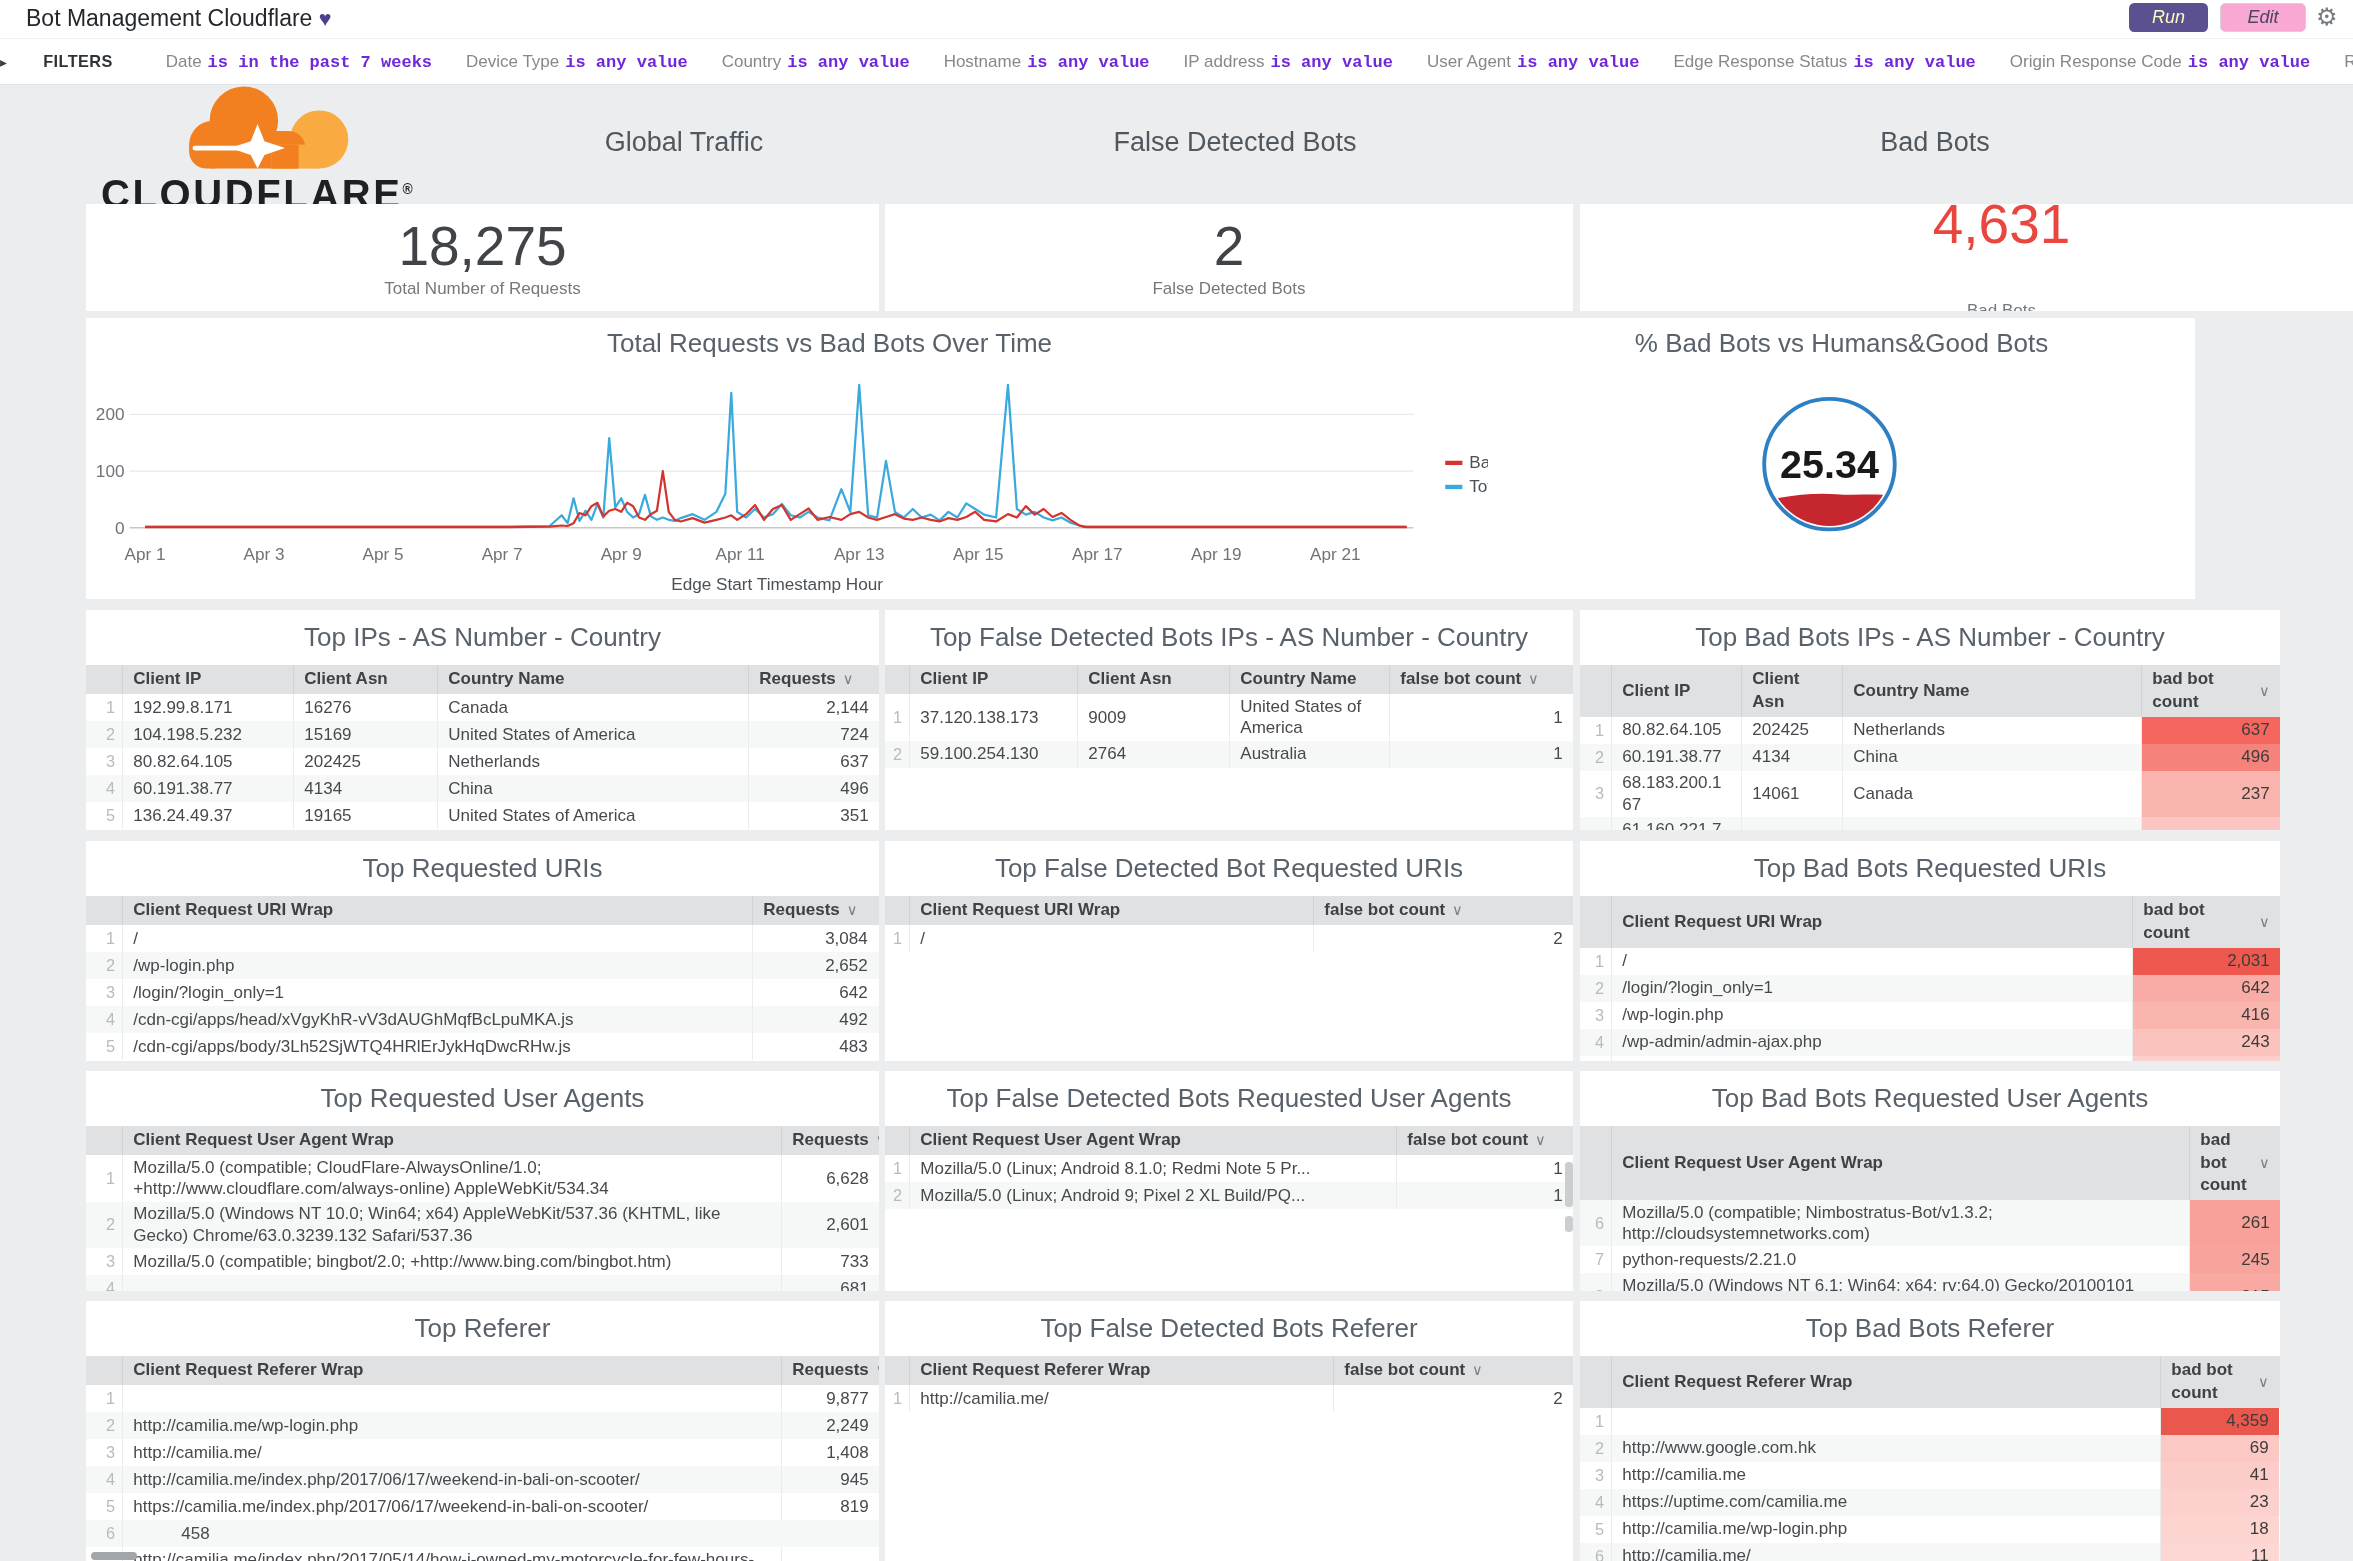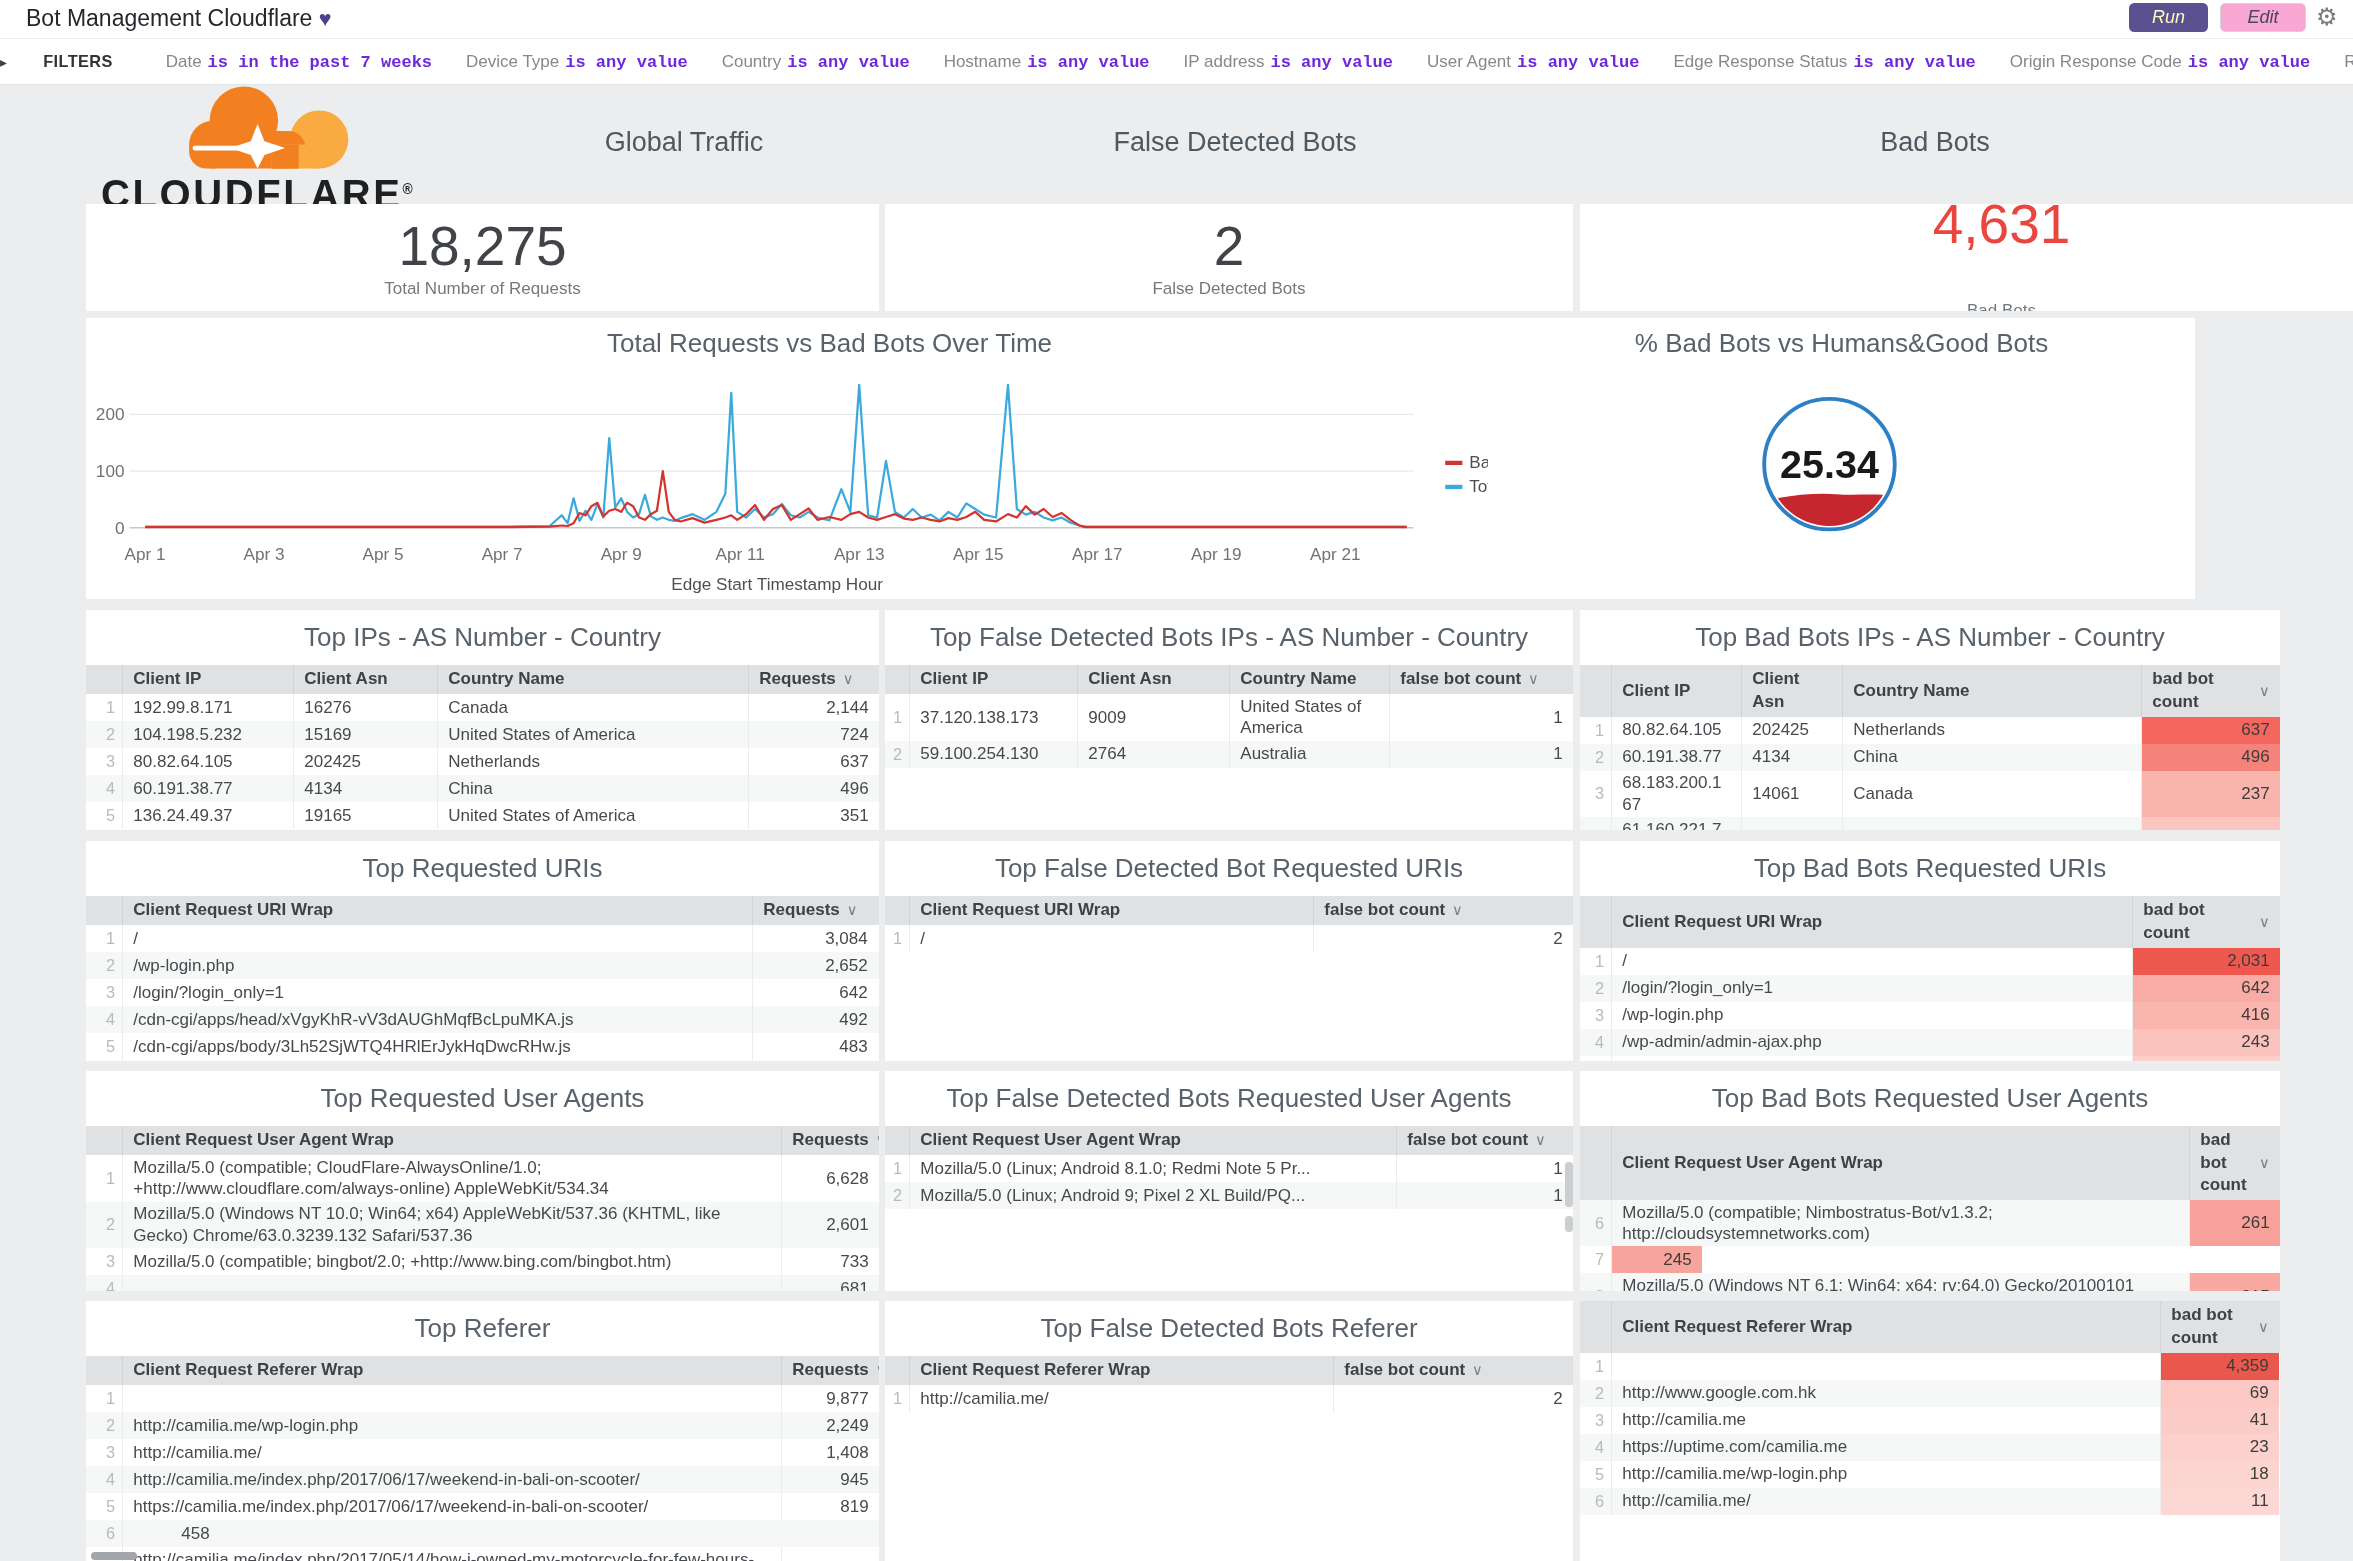"python-requests/2.21.0" div.cell { html: none -> <div> <span>python-requests/2.21.0</span> </div> }
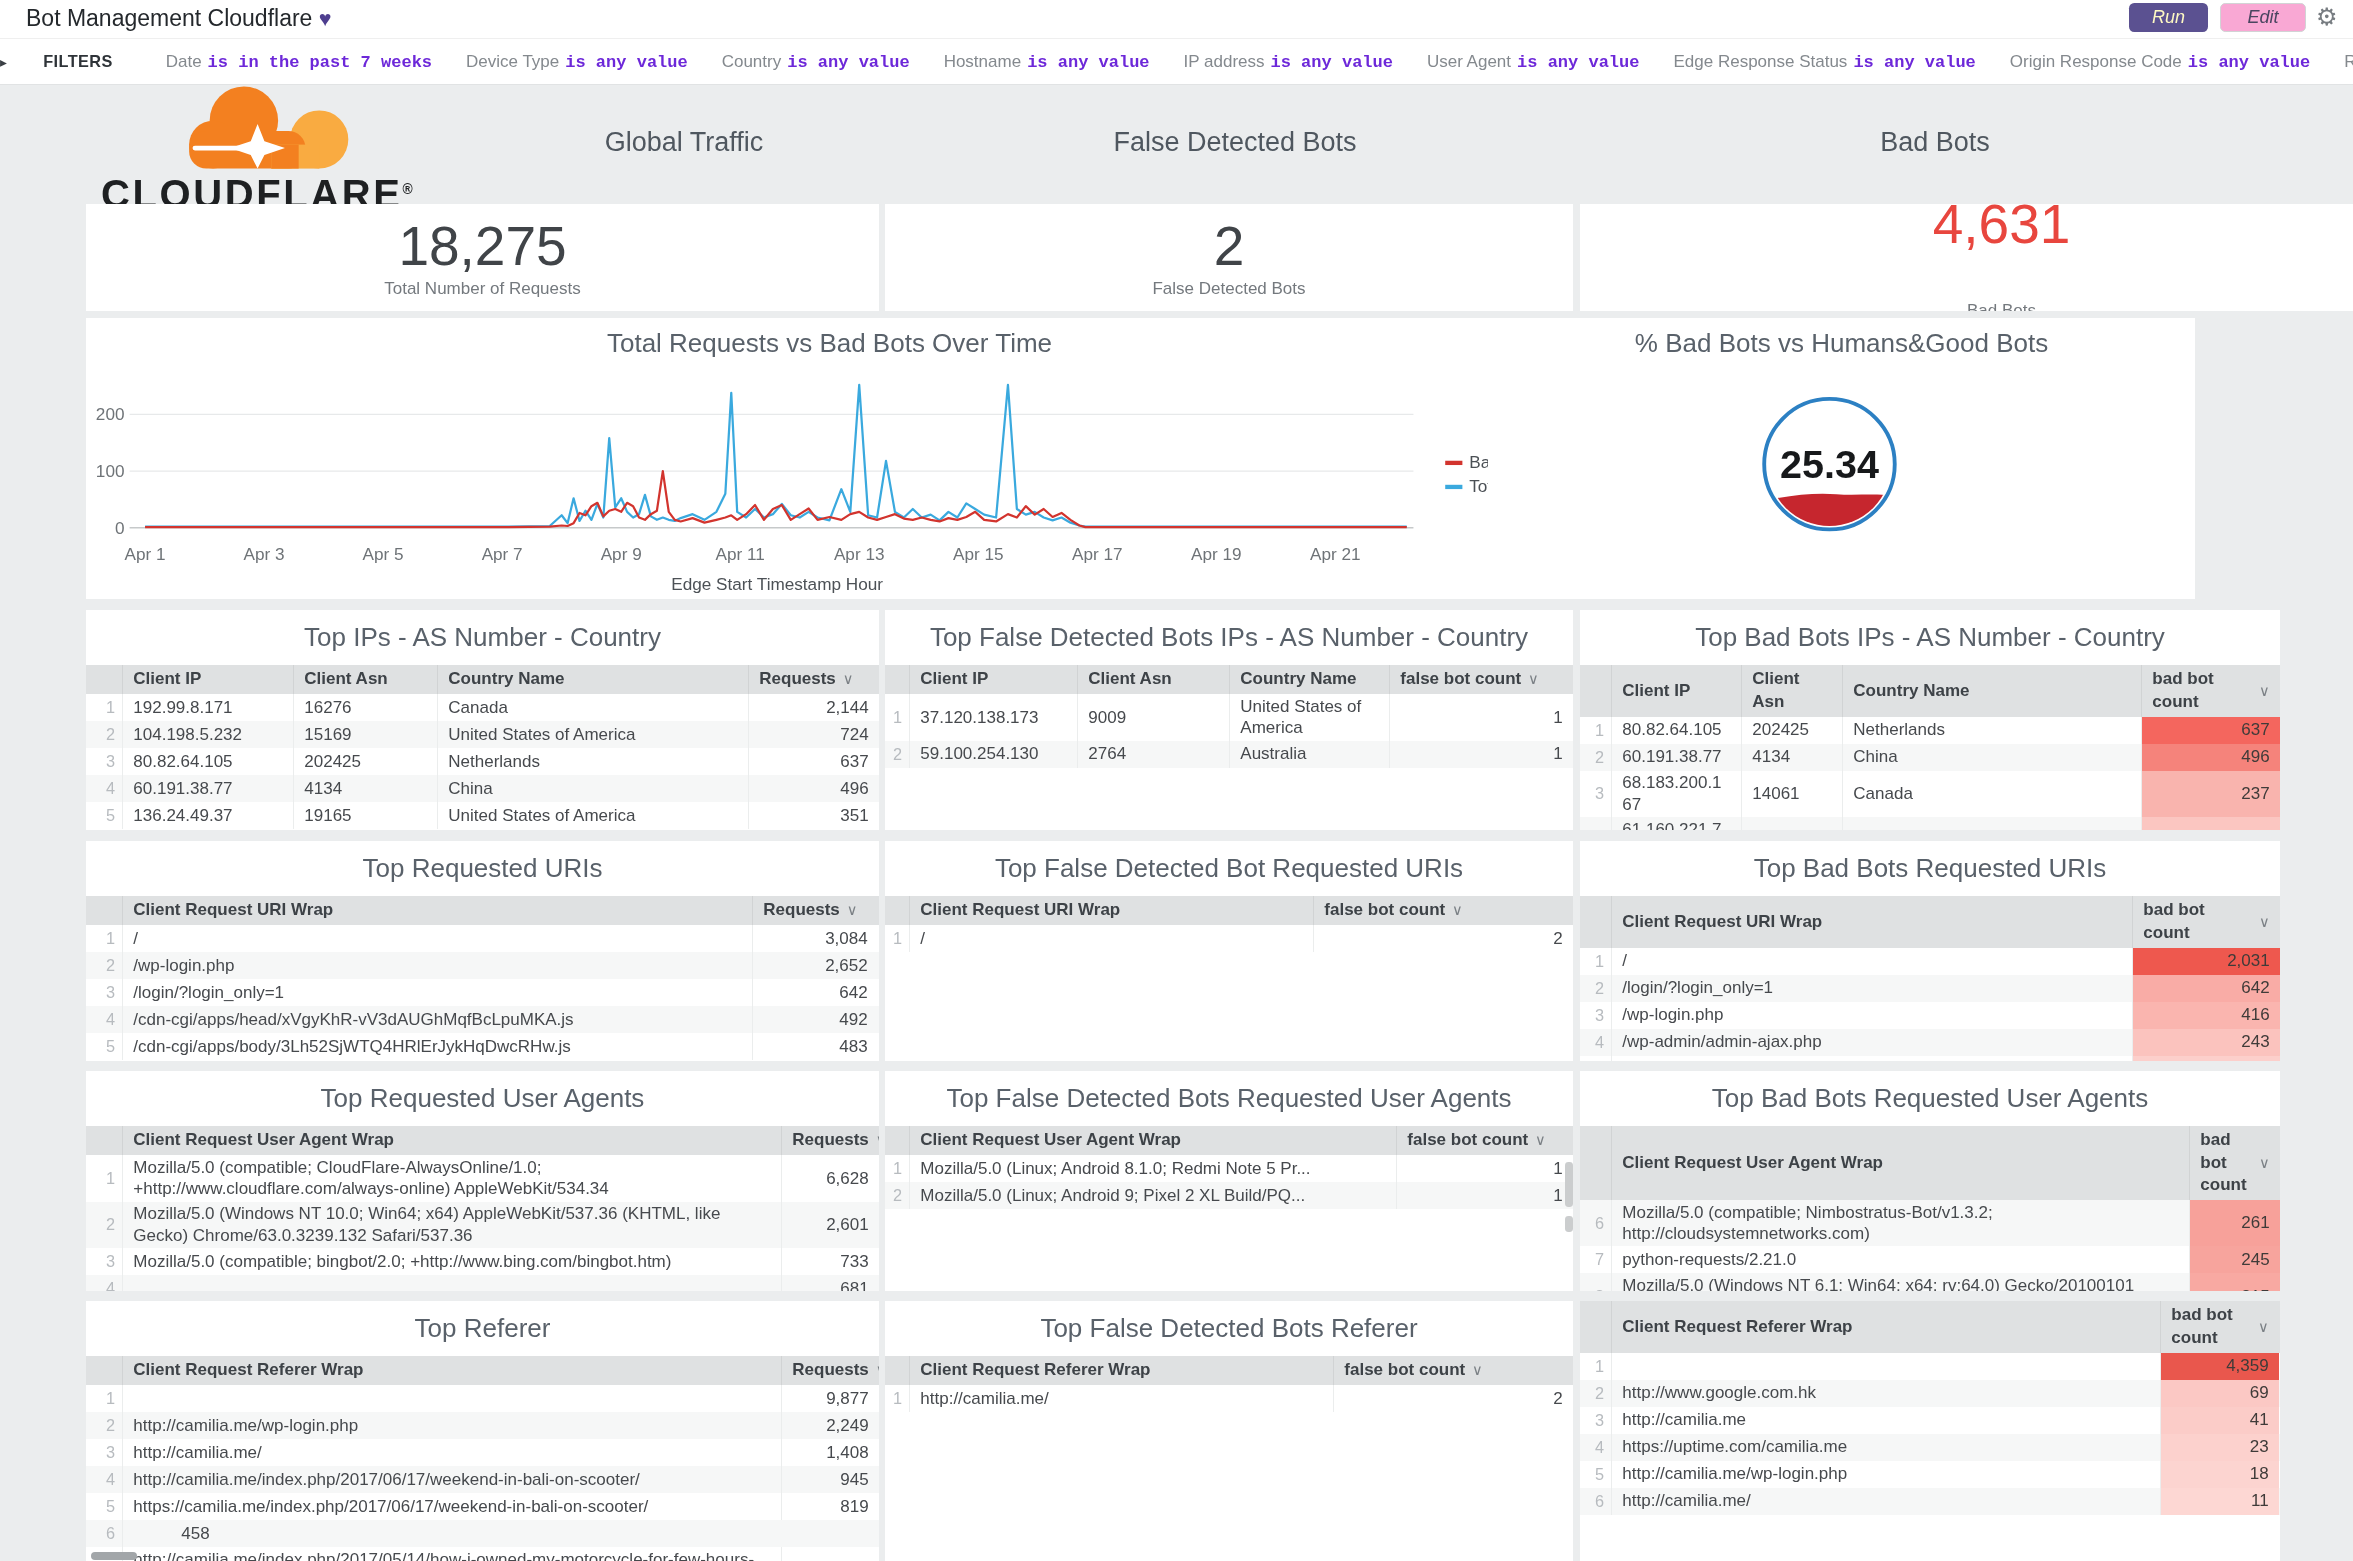"Top Bad Bots Referer" div.card-title { html: none -> <div>Top Bad Bots Referer</div> }
